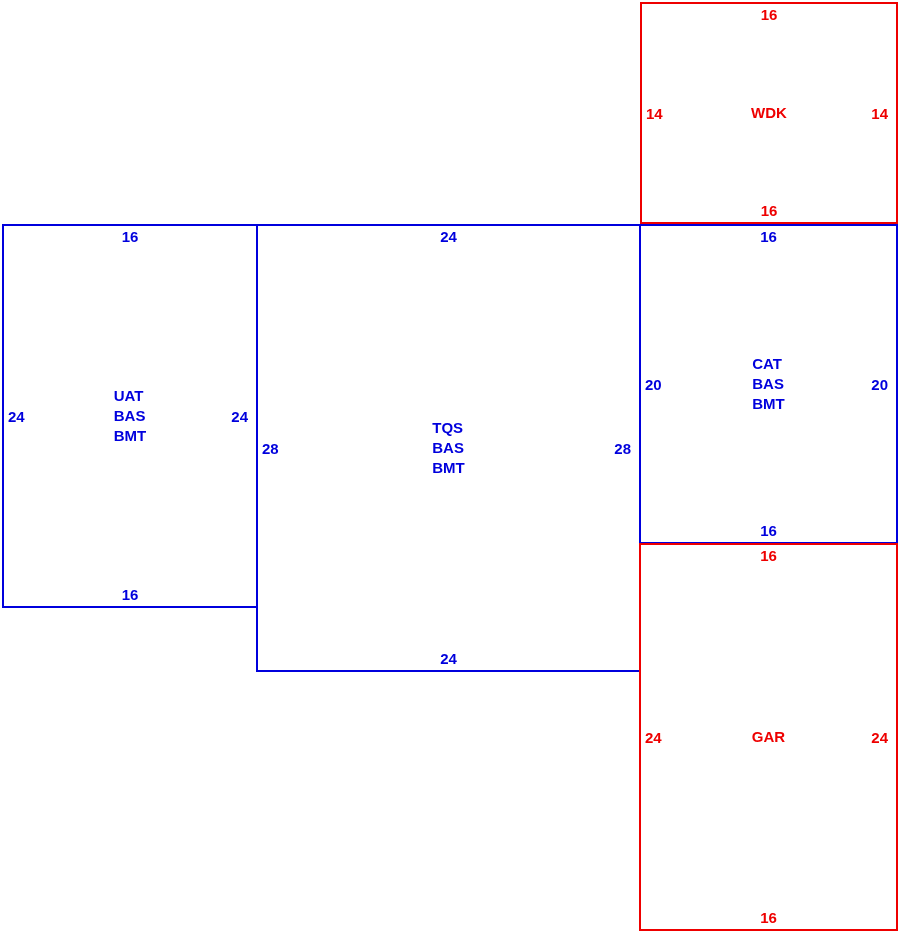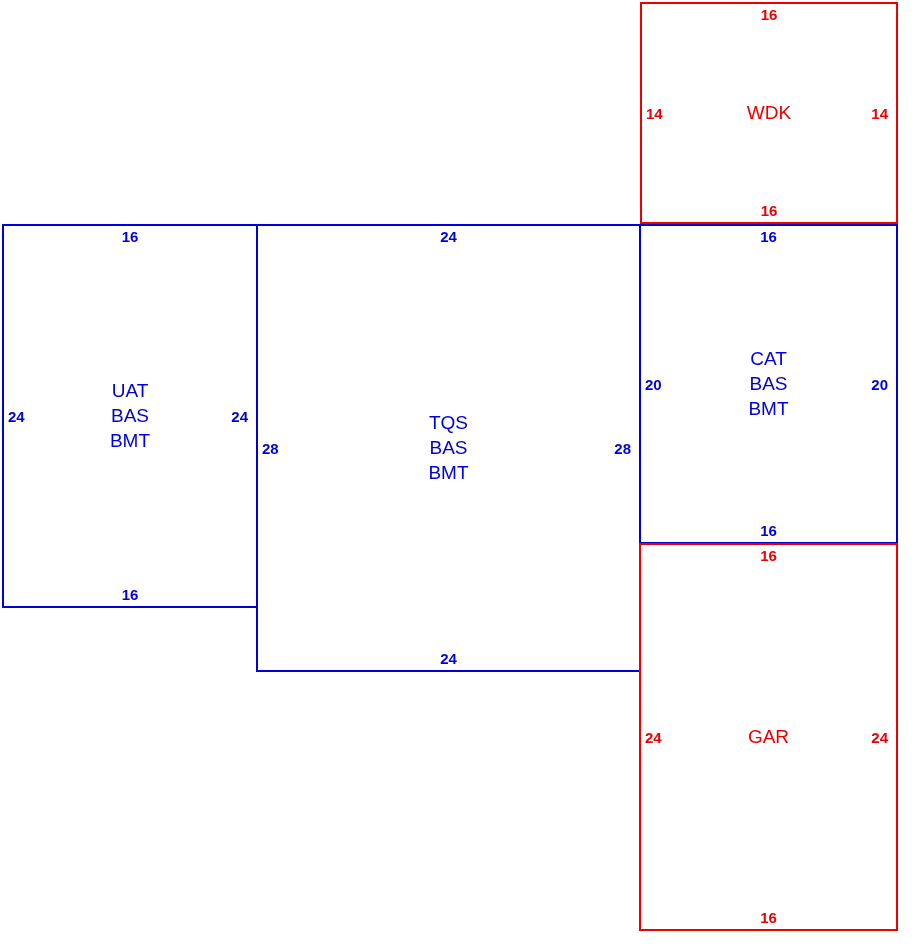"WDK" .room-label { font-size: 19px -> 15px; font-weight: normal -> bold; text-align: center -> left }
